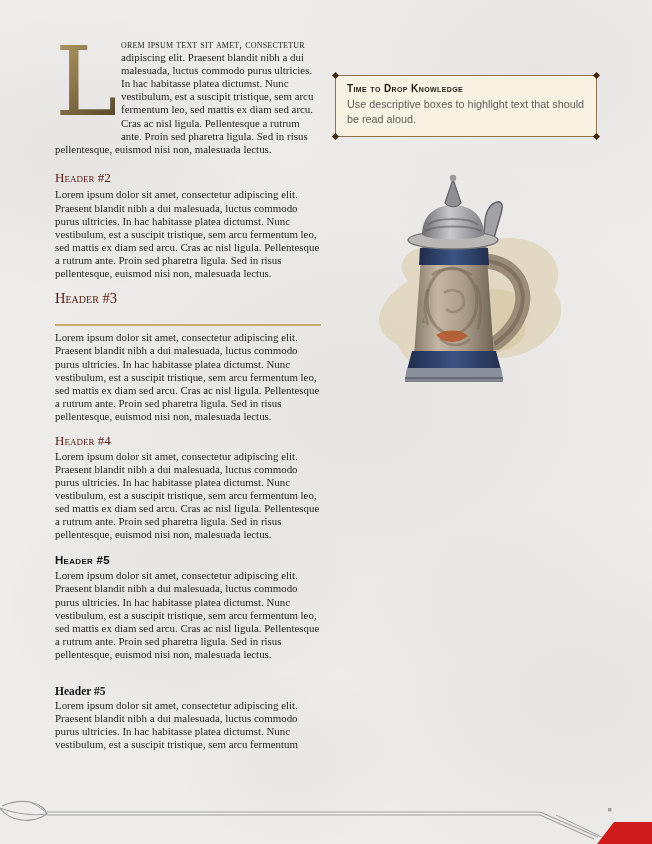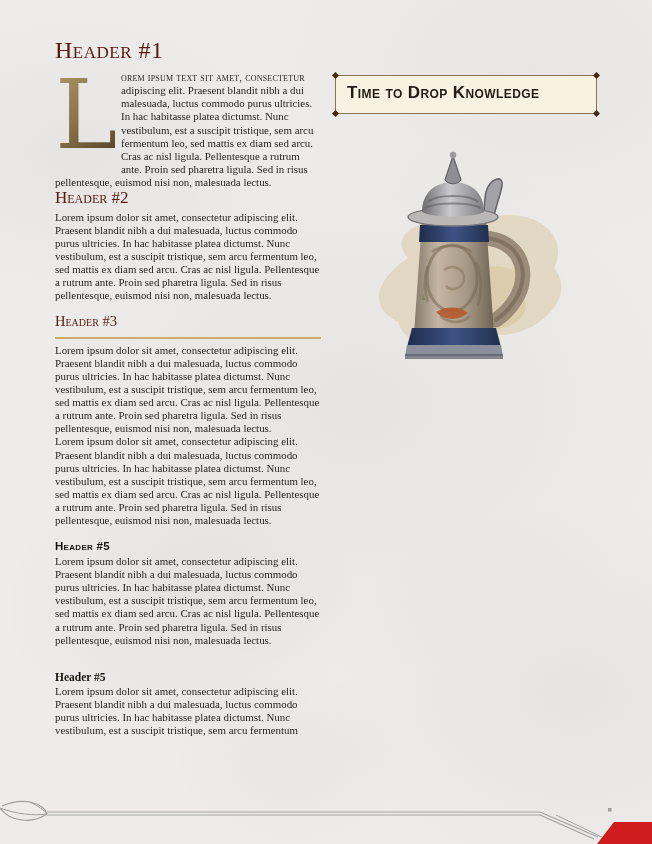"Header #1" h1.hd { html: <h1>Header #1</h1> -> none }
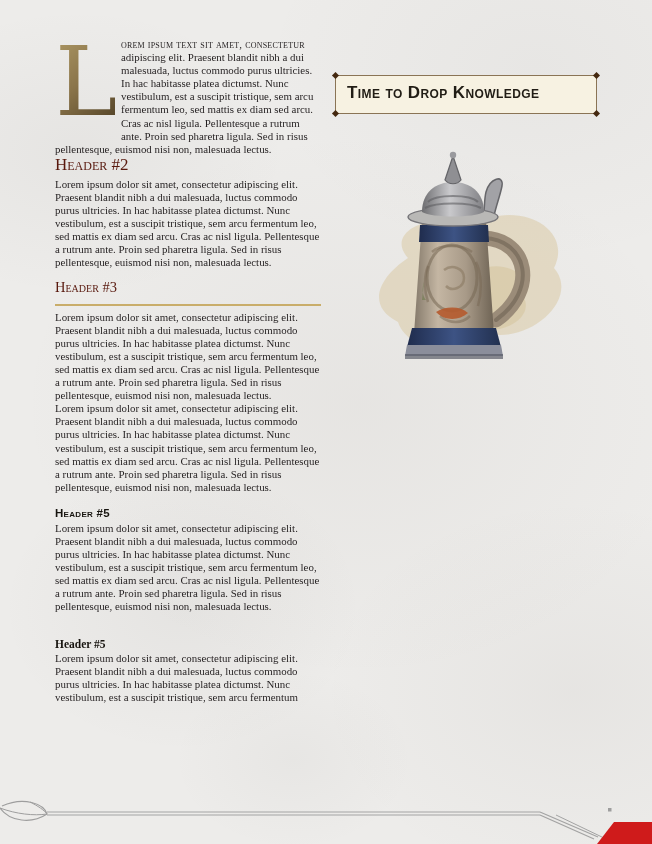"Time to Drop Knowledge" .desc-title { font-size: 17px -> 10px }
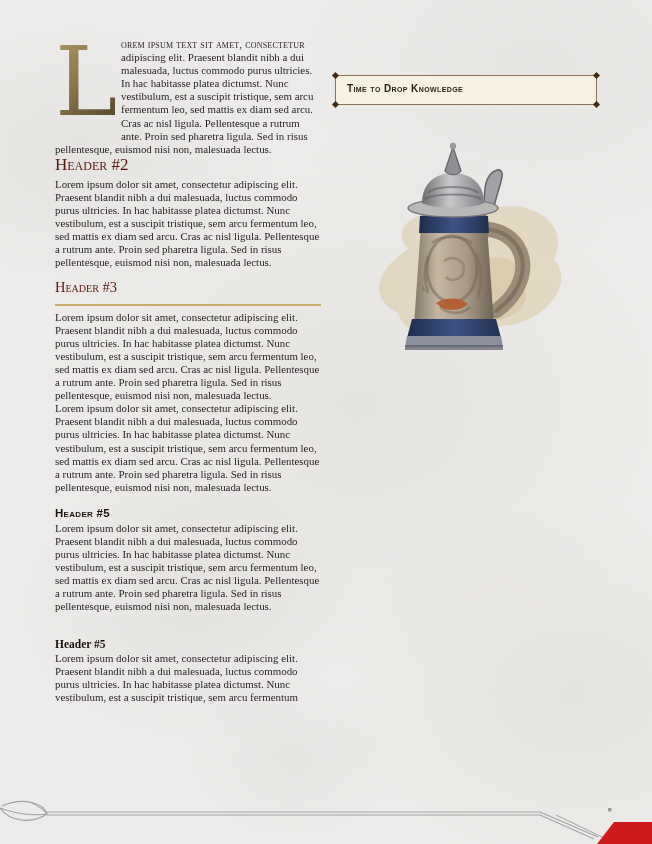"Use descriptive boxes to highlight" p.desc-p { html: none -> <p>Use descriptive boxes to highlight text that should be read aloud.</p> }
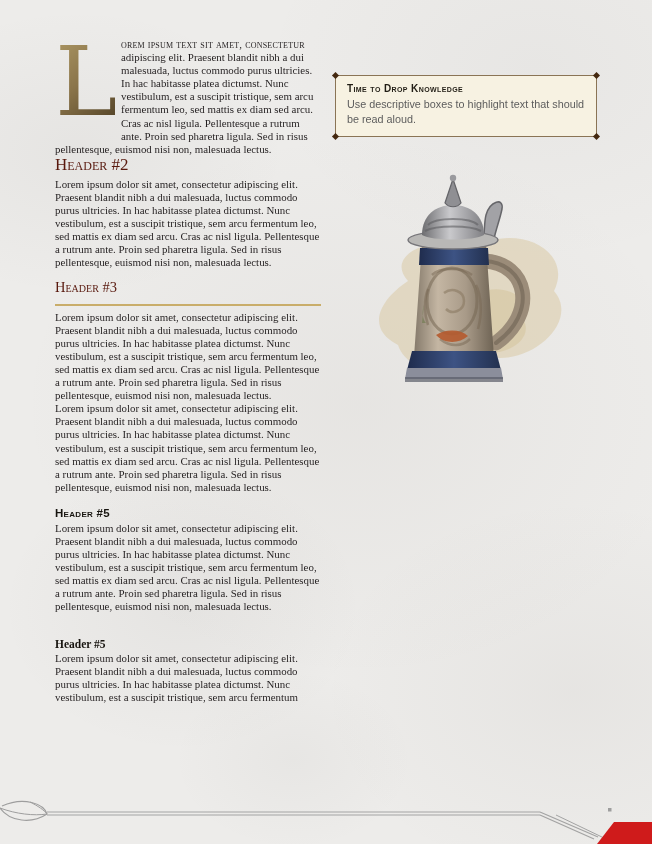"Header #2" .h2 { font-size: 17px -> 13px; margin-top: none -> 15px }
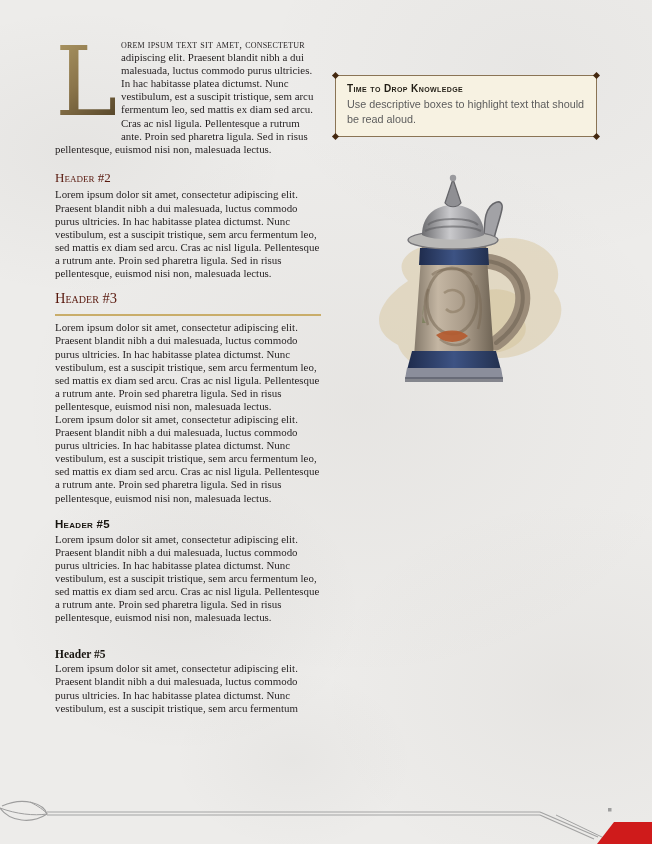"Header #3" .h3 { padding-bottom: 8px -> 18px }
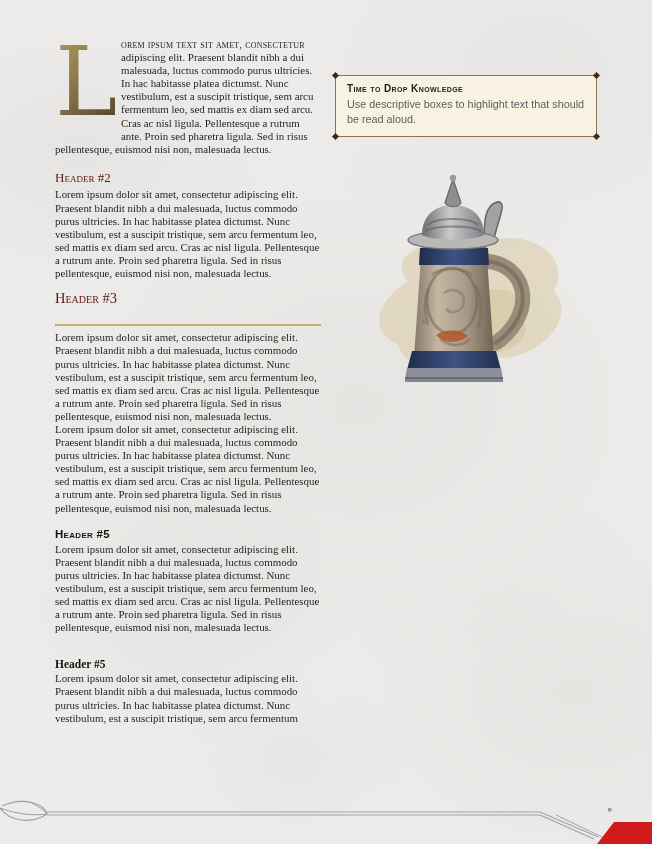"Header #4" h4.hd { html: none -> <h4>Header #4</h4> }
